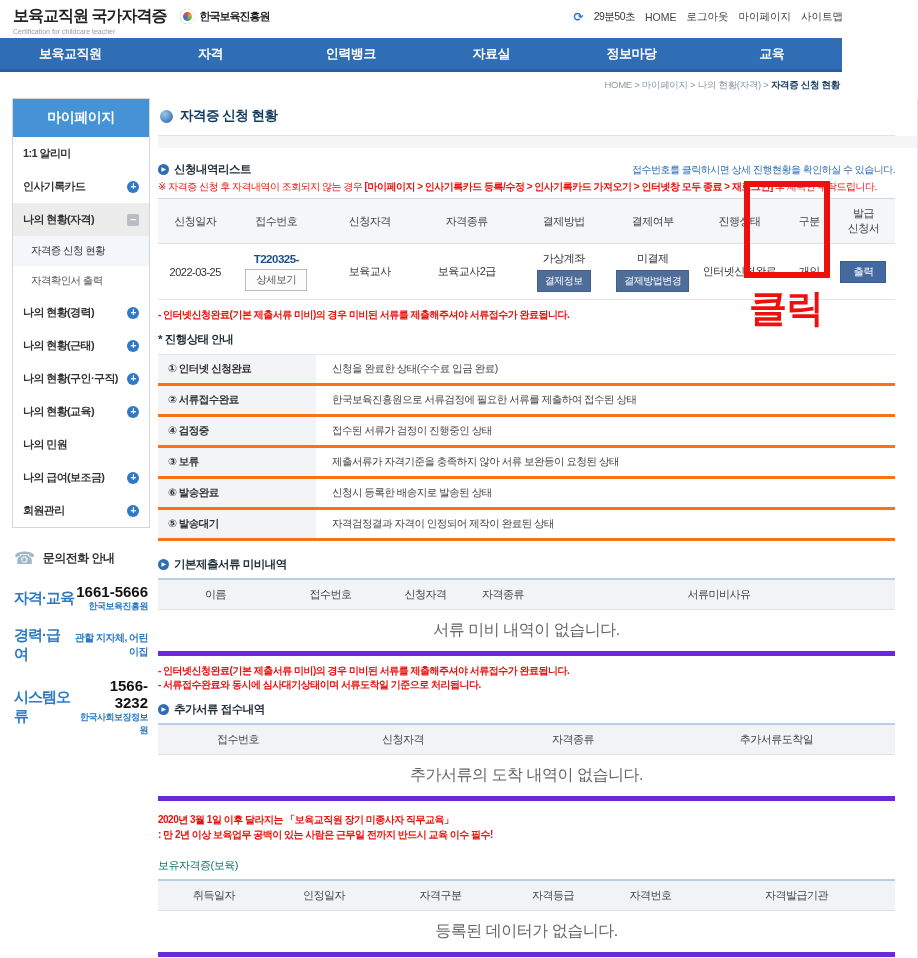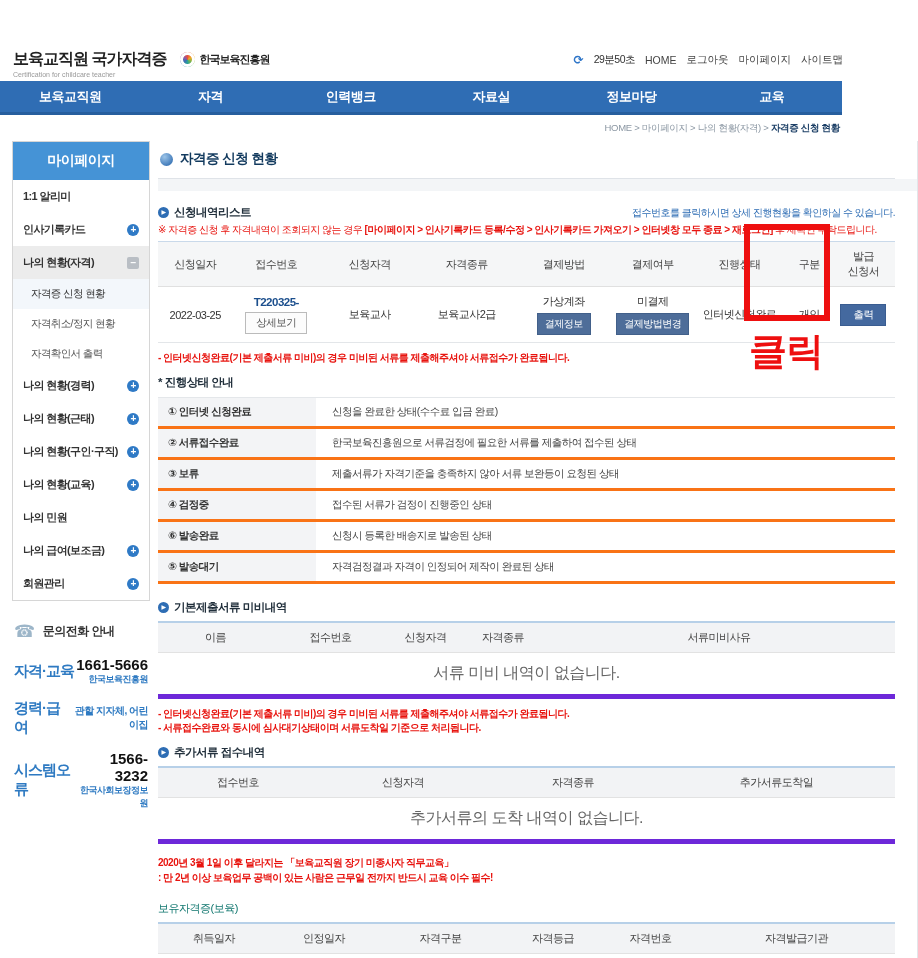"보육교직원 국가자격증" .page { margin-top: 43px -> none }
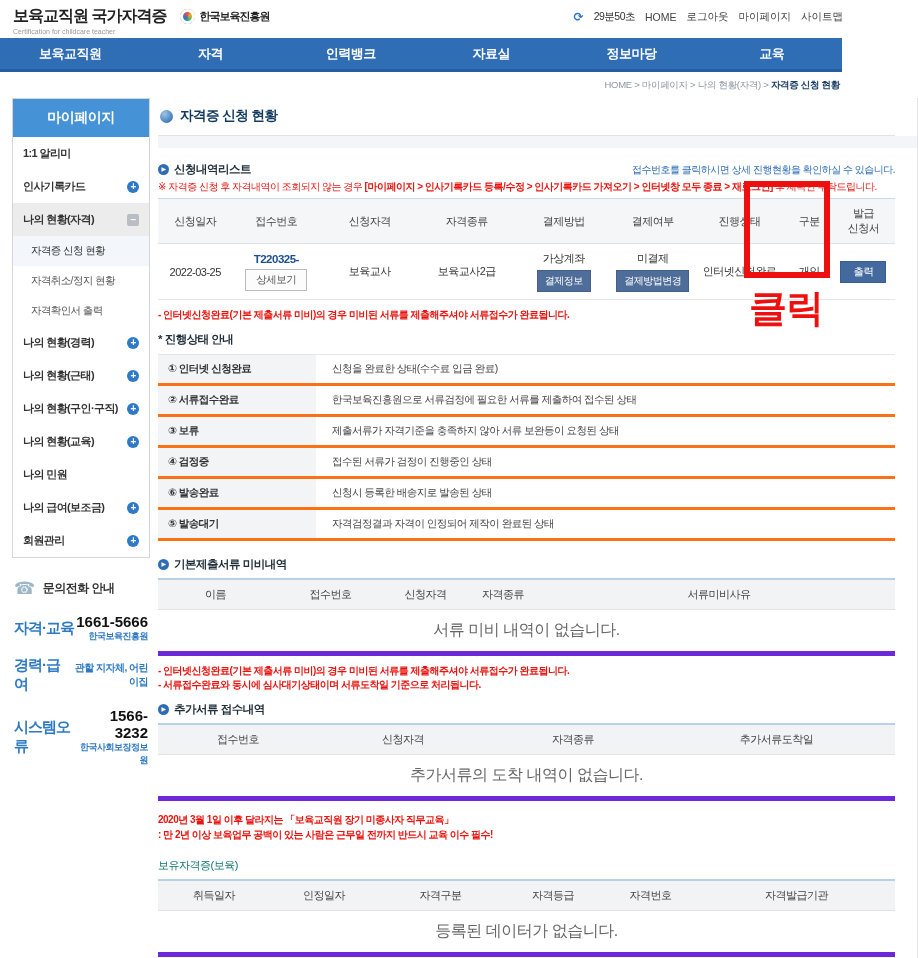"자격취소/정지 현황" div.side-sub-item { html: <div>자격취소/정지 현황</div> -> none }
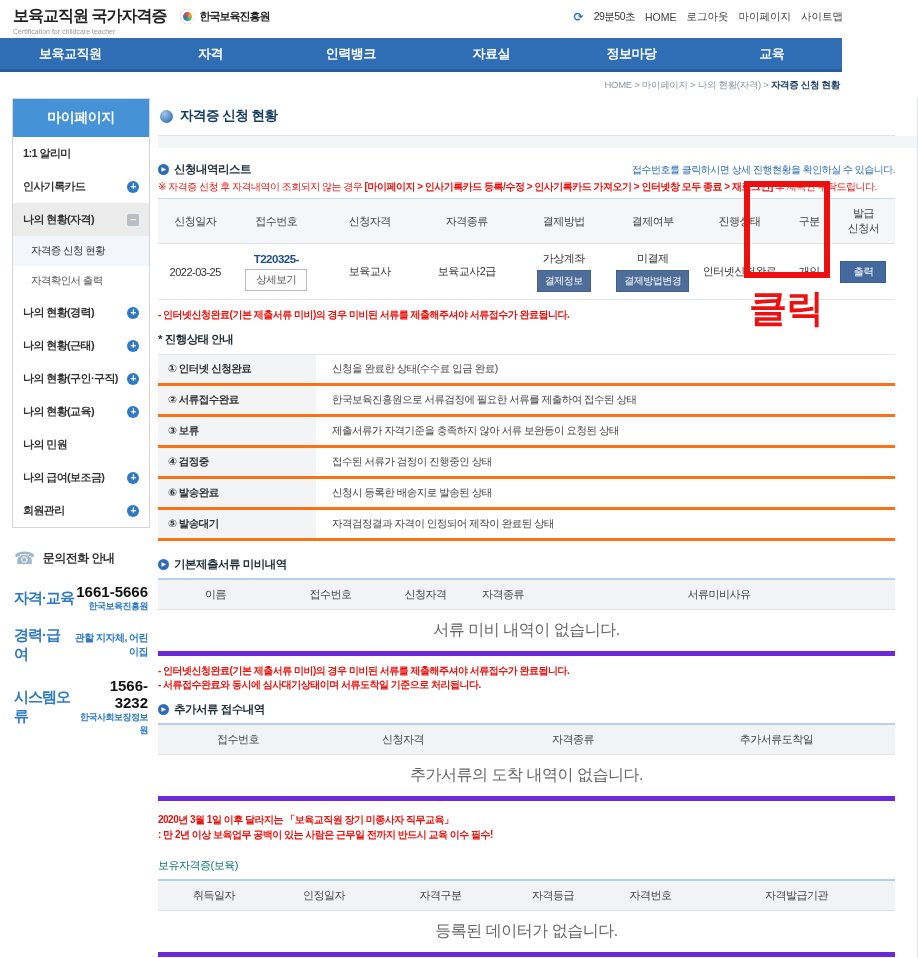"③ 보류" tr { order: before "④ 검정중" -> after "④ 검정중" }
